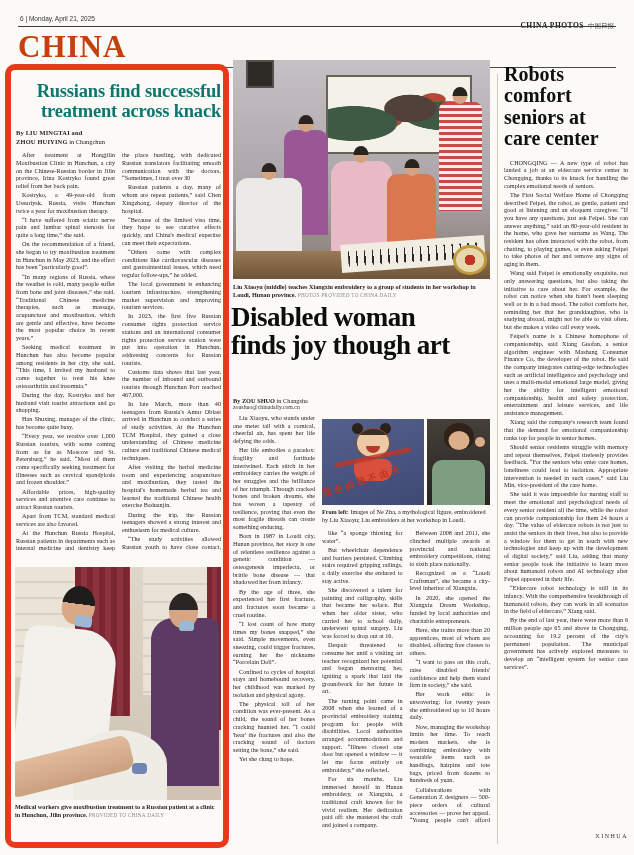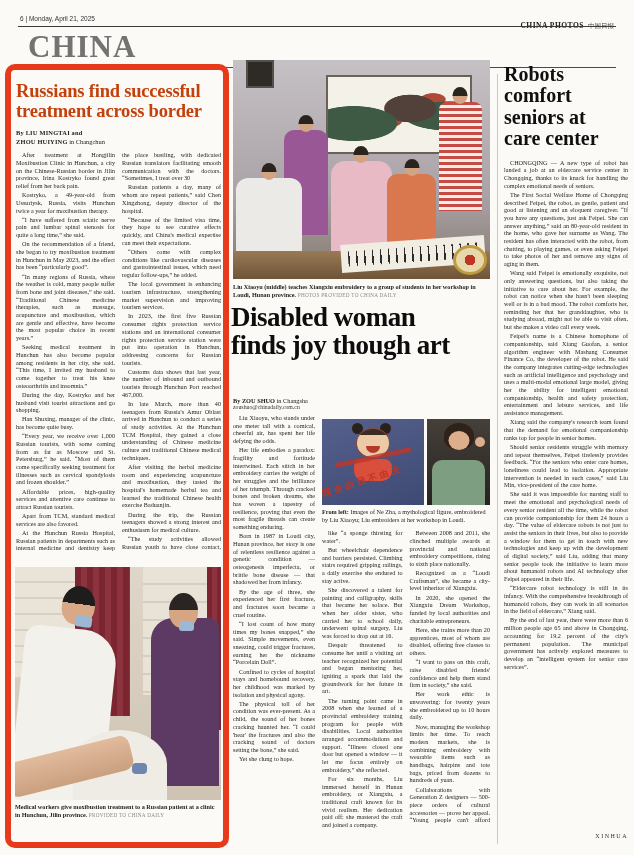"CHINA" .section-title { color: #737373 -> #c2410c; left: 28px -> 18px }
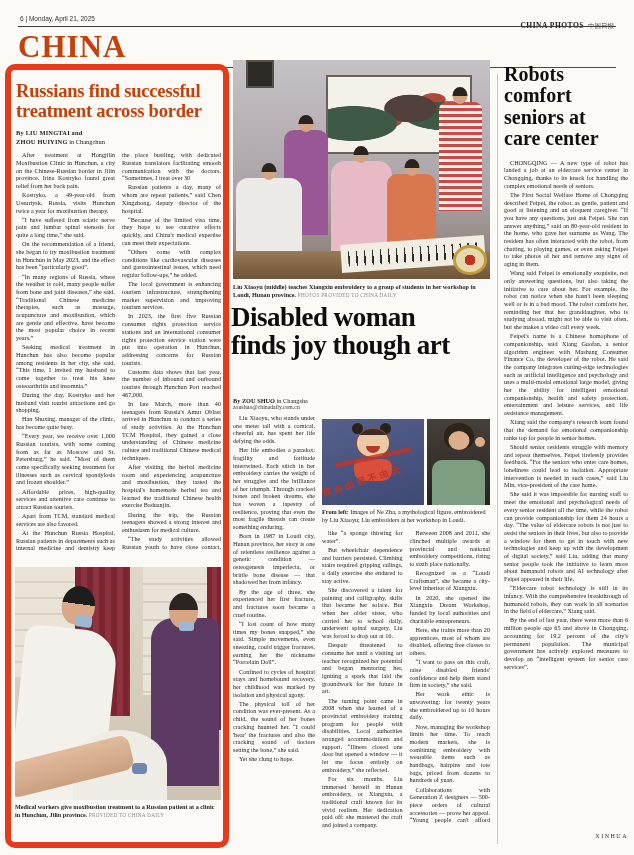"Russians find successful" .la-headline { color: #c2410c -> #0f766e; text-align: none -> right }
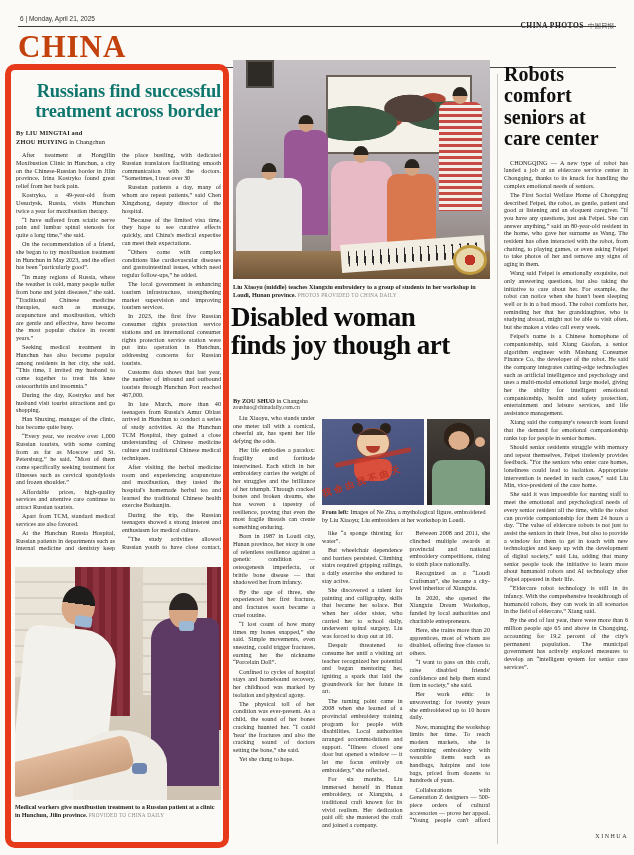"treatment across border" span { text: border -> knack }
